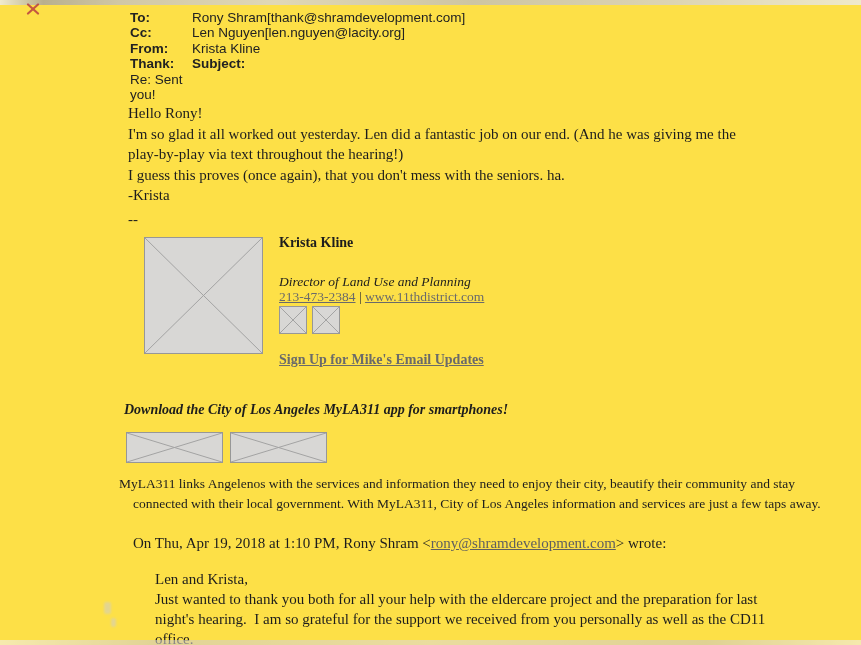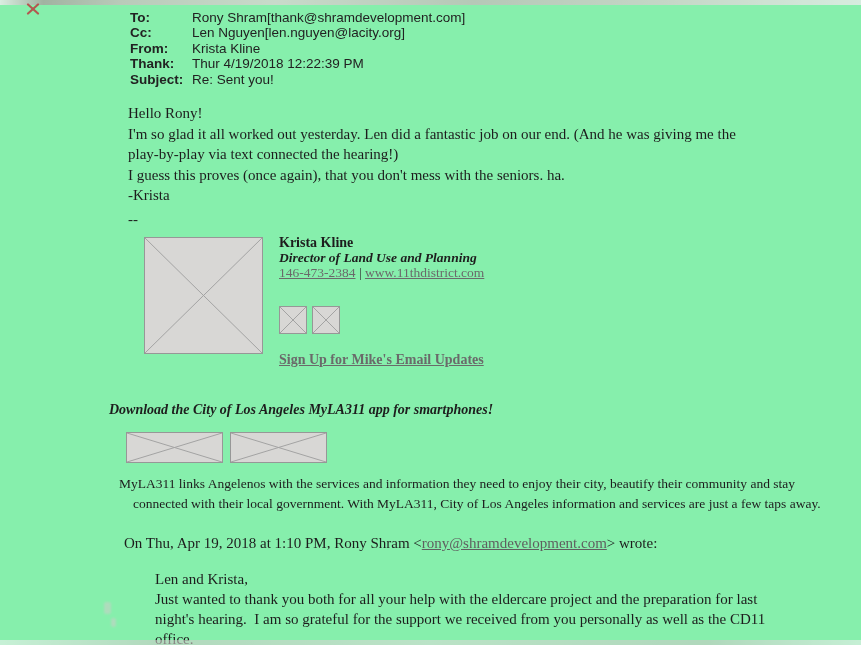"To:" .page { background: #86efac -> #fde047 }
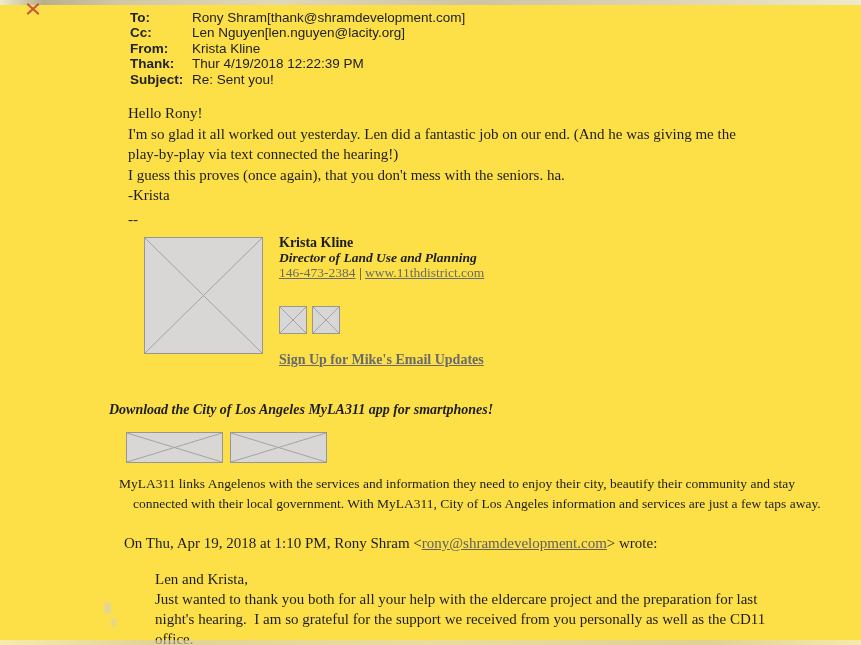"Thur 4/19/2018 12:22:39 PM" span.hvalue { html: <span>Thur 4/19/2018 12:22:39 PM</span> -> none }
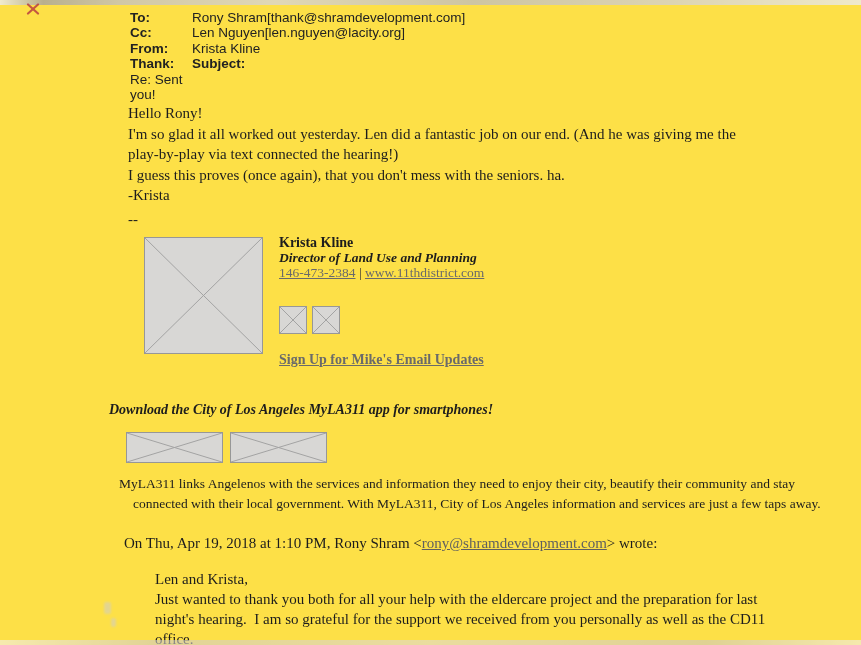"Hello Rony!" div.body-text { text: connected -> throughout }
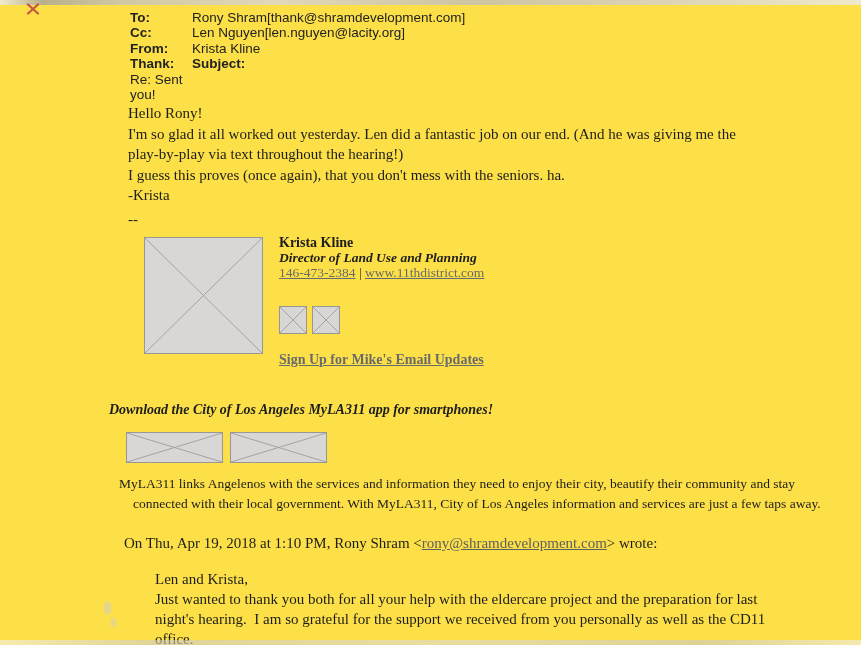"Director of Land Use and" .sig-title { font-weight: bold -> normal; margin-top: none -> 24px }
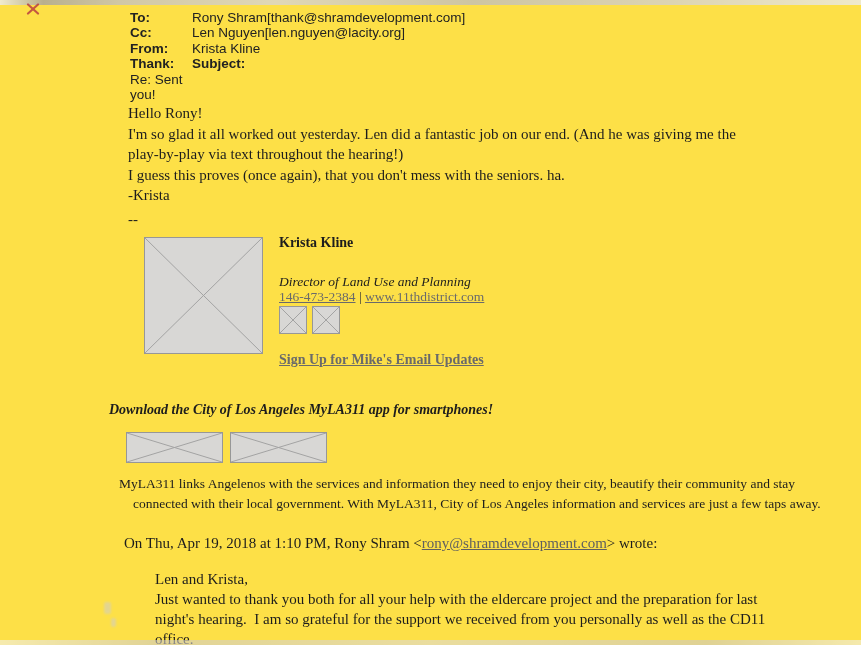"146-473-2384" a.glink { text: 146-473-2384 -> 213-473-2384 }
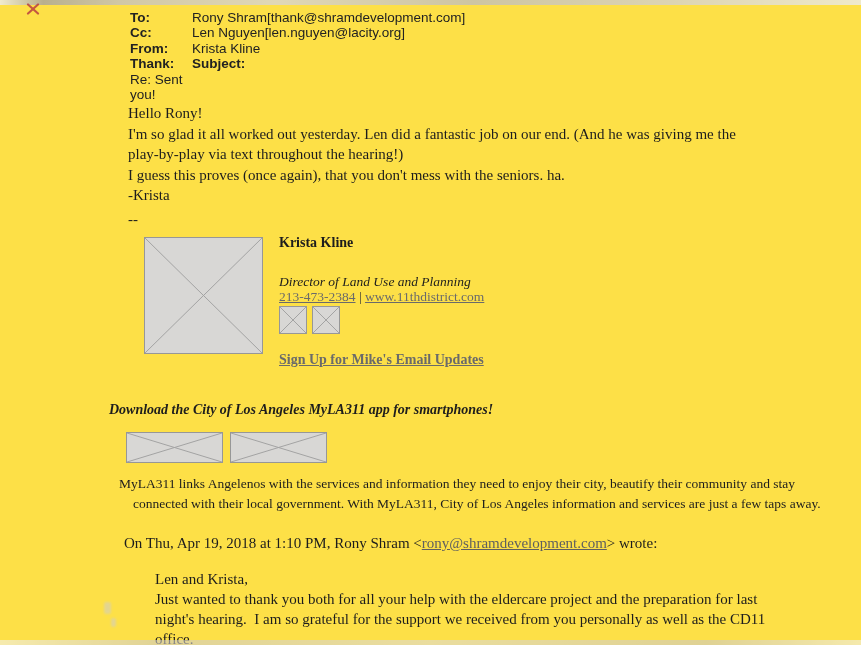"Download the City of Los" .myla-heading { left: 109px -> 124px }
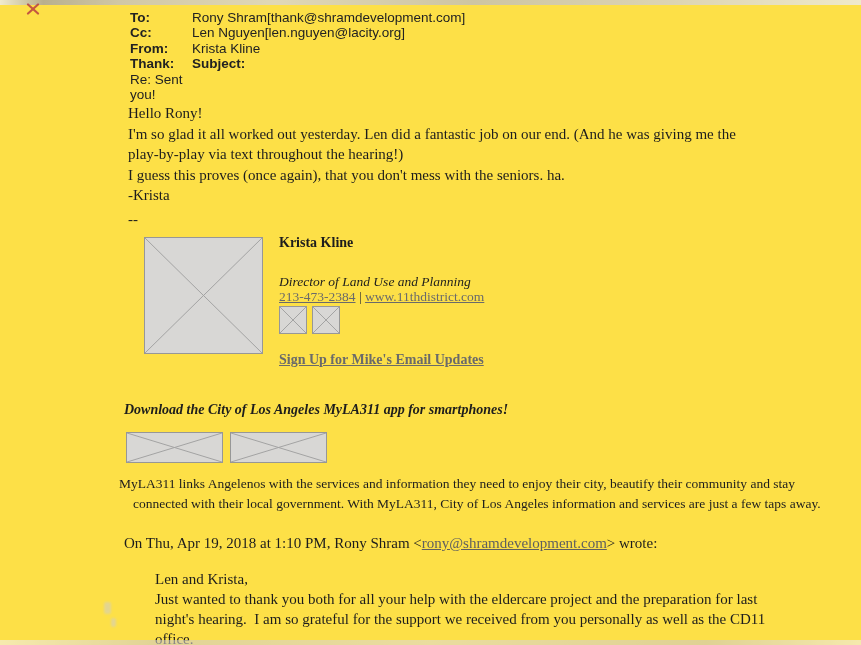"On Thu, Apr 19, 2018" .quoted-header { left: 124px -> 133px }
